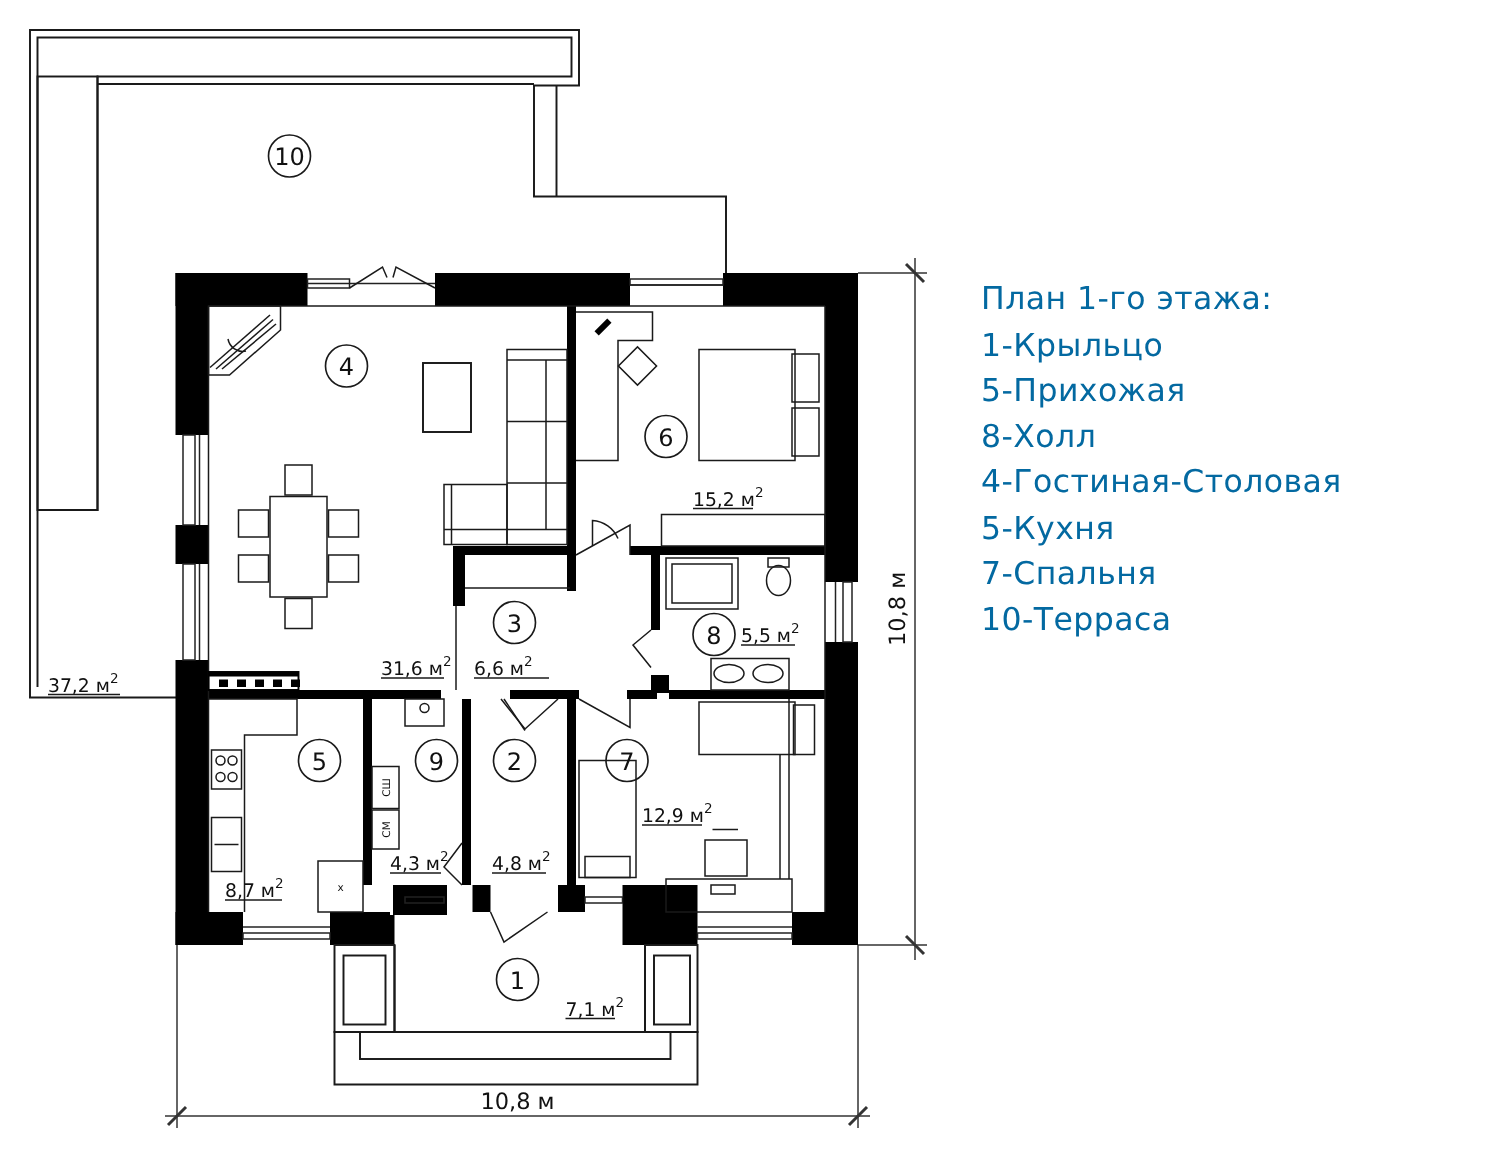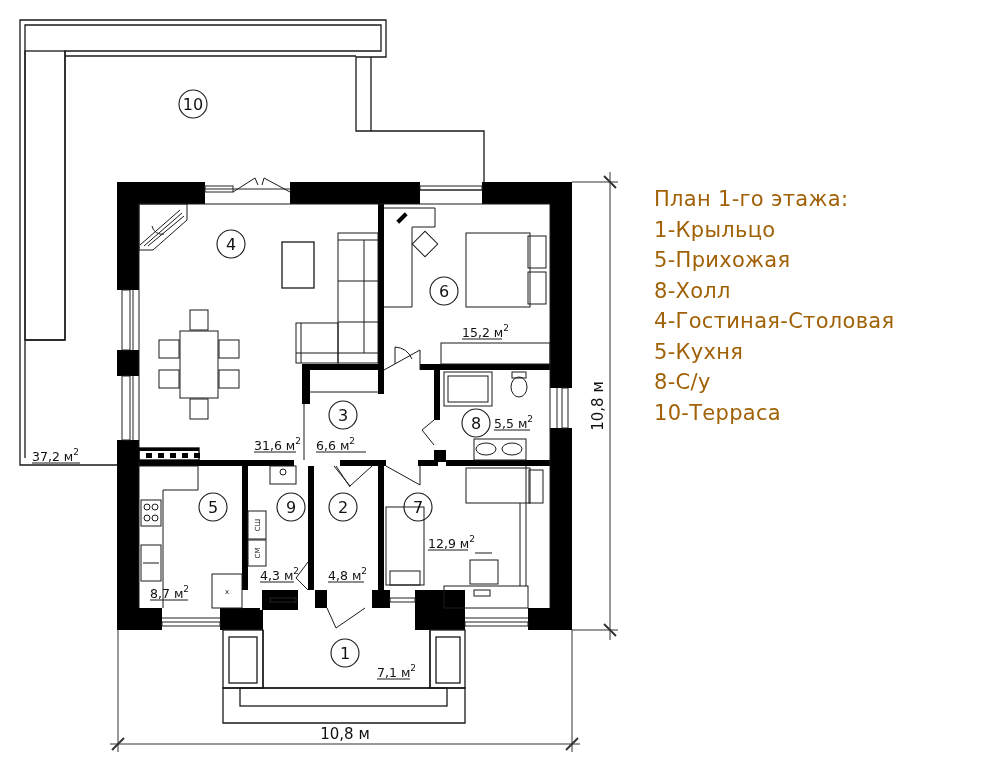"План 1-го этажа:" .legend { color: #a16207 -> #0369a1 }
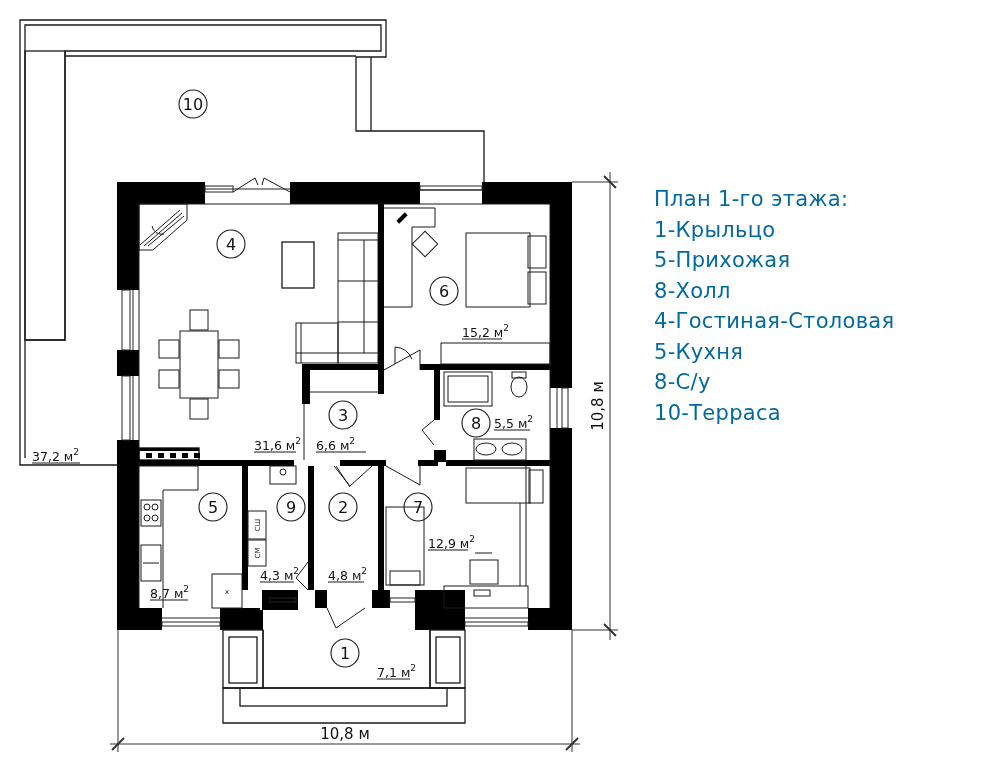"7-Спальня" div { html: none -> <div>7-Спальня</div> }
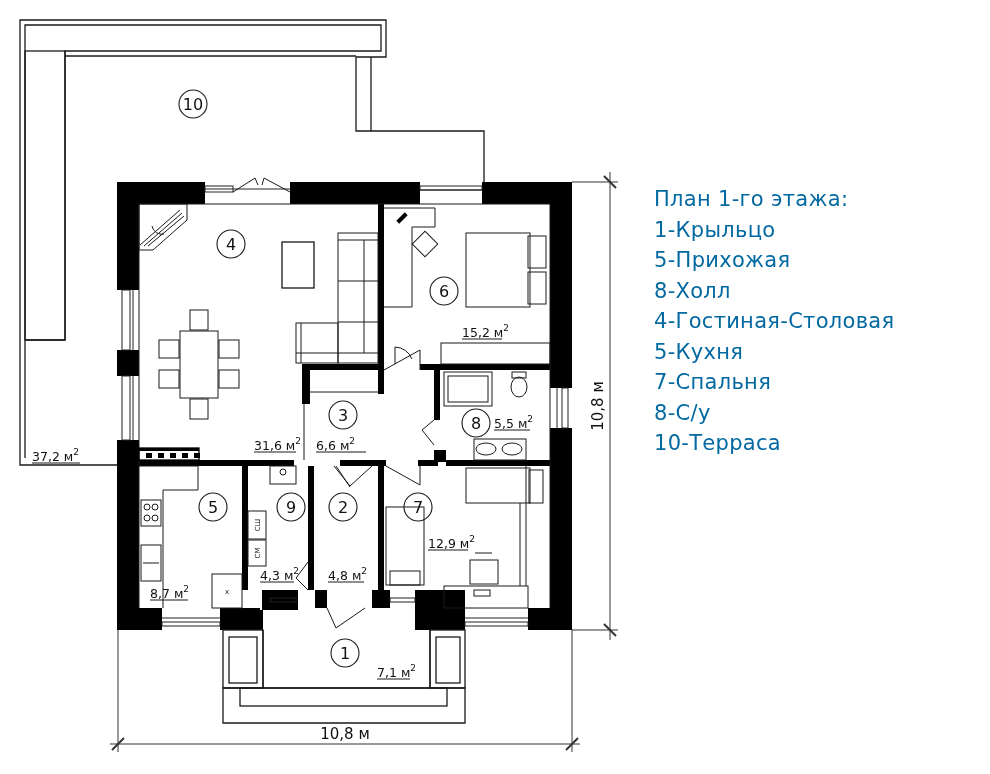"8-С/у" div { html: <div>8-С/у</div> -> none }
